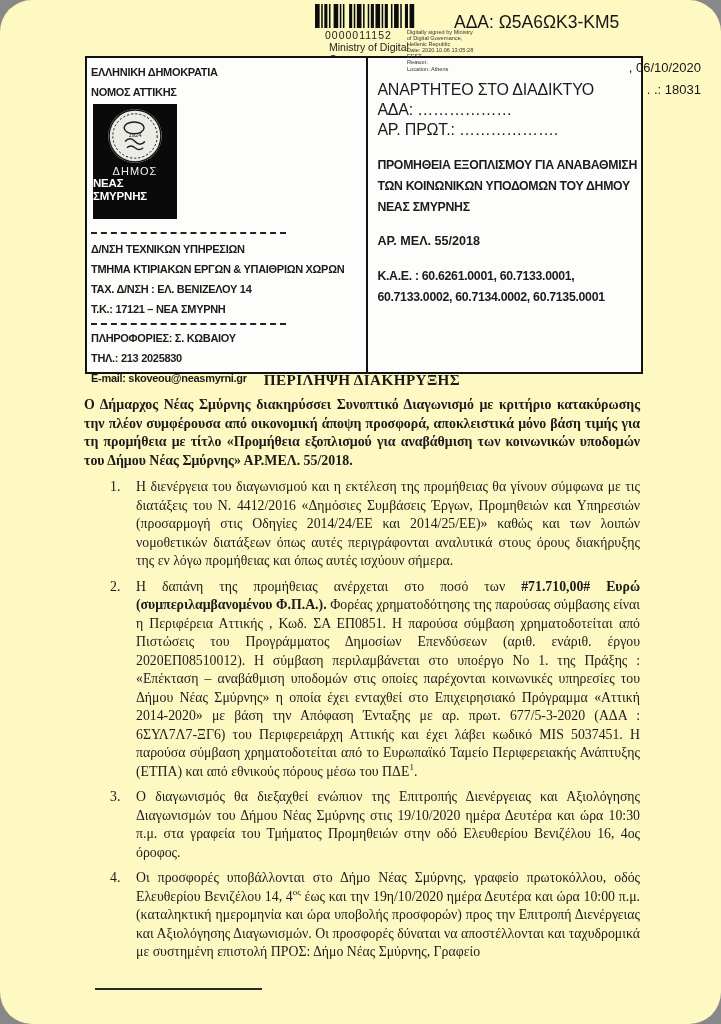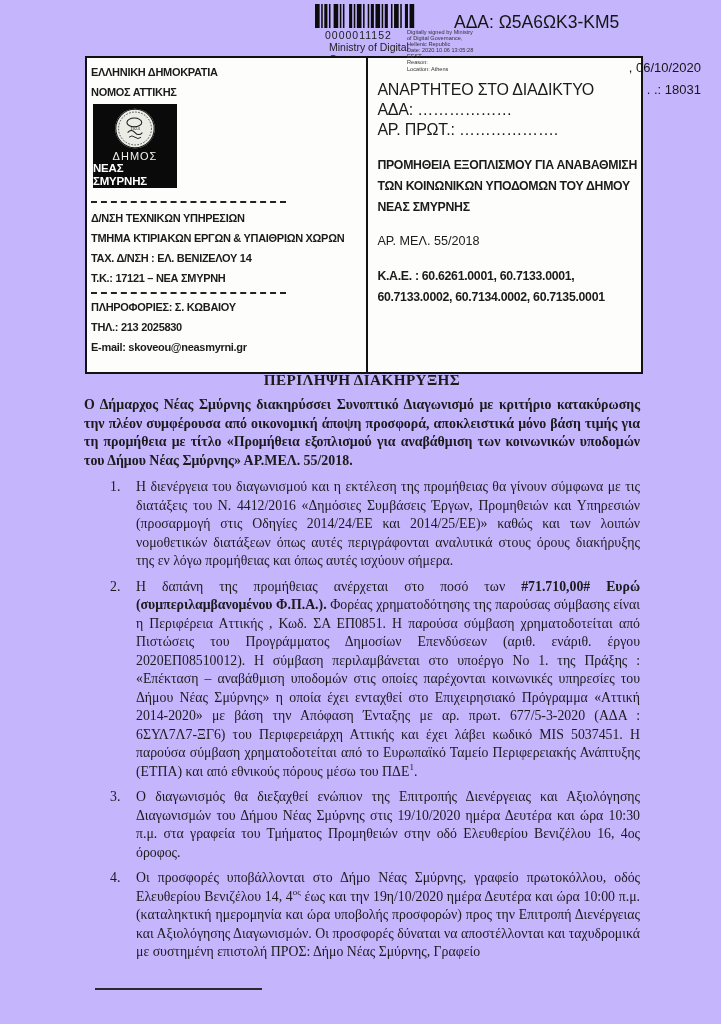"0000011152" .page { background: #c4b5fd -> #fef9c3; border-radius: none -> 32px }
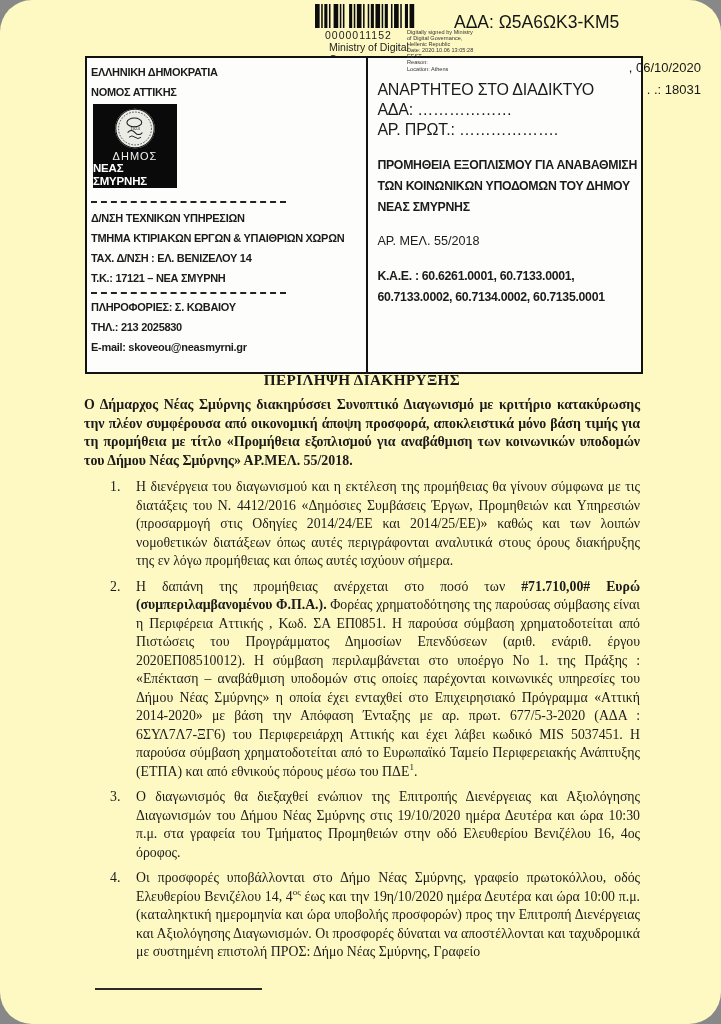"ΔΗΜΟΣ" .logo-box { height: 84px -> 115px }
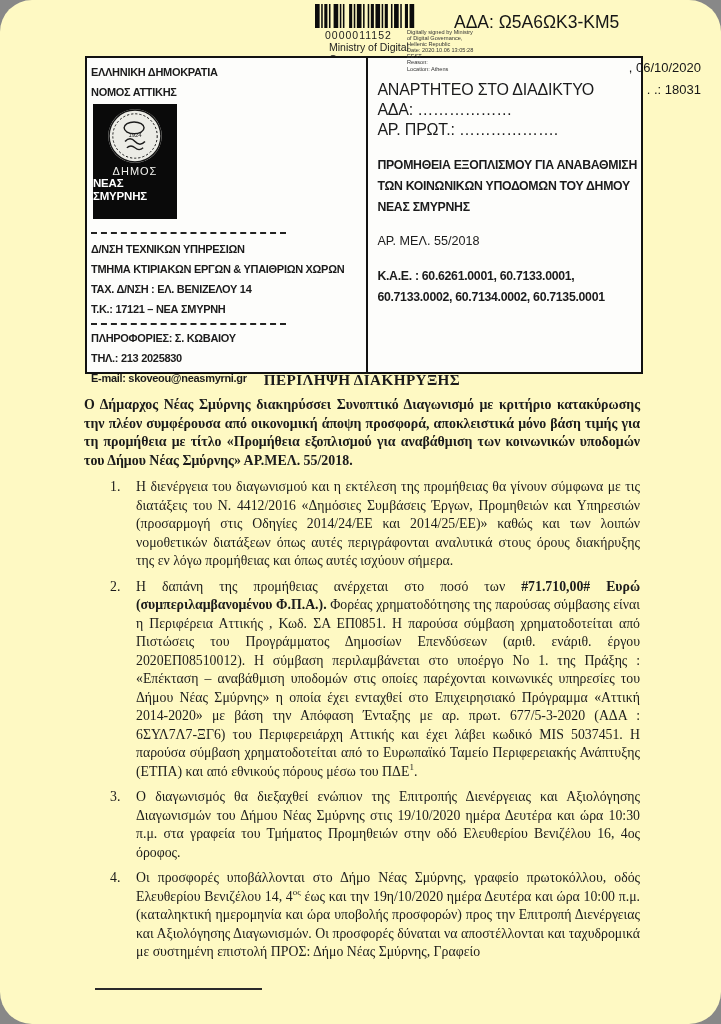"ΑΡ. ΜΕΛ. 55/2018" .study { font-weight: normal -> bold }
